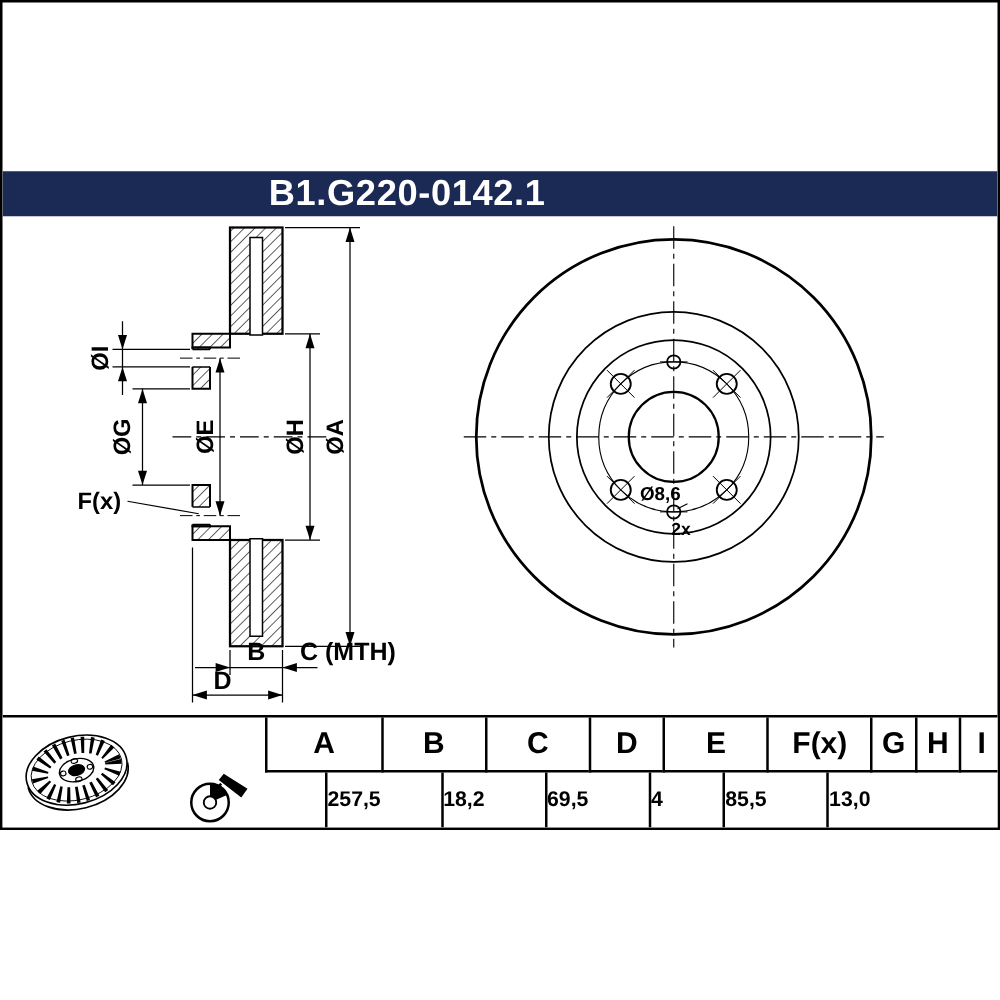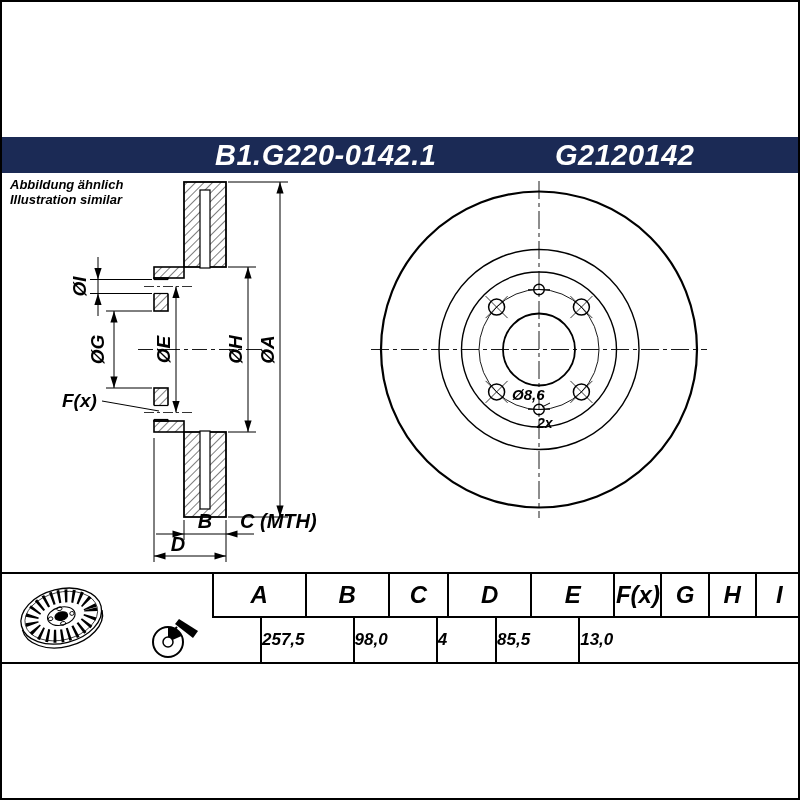"B1.G220-0142.1" .page { font-style: italic -> none; height: 800px -> 664px }
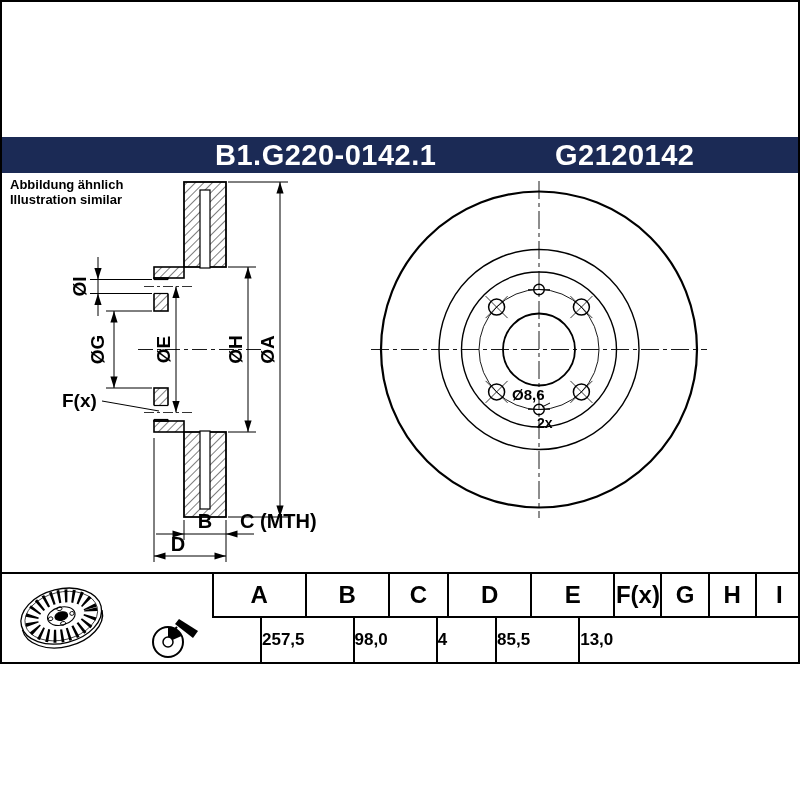"G2120142" span.oe-no { html: <span>G2120142</span> -> none }
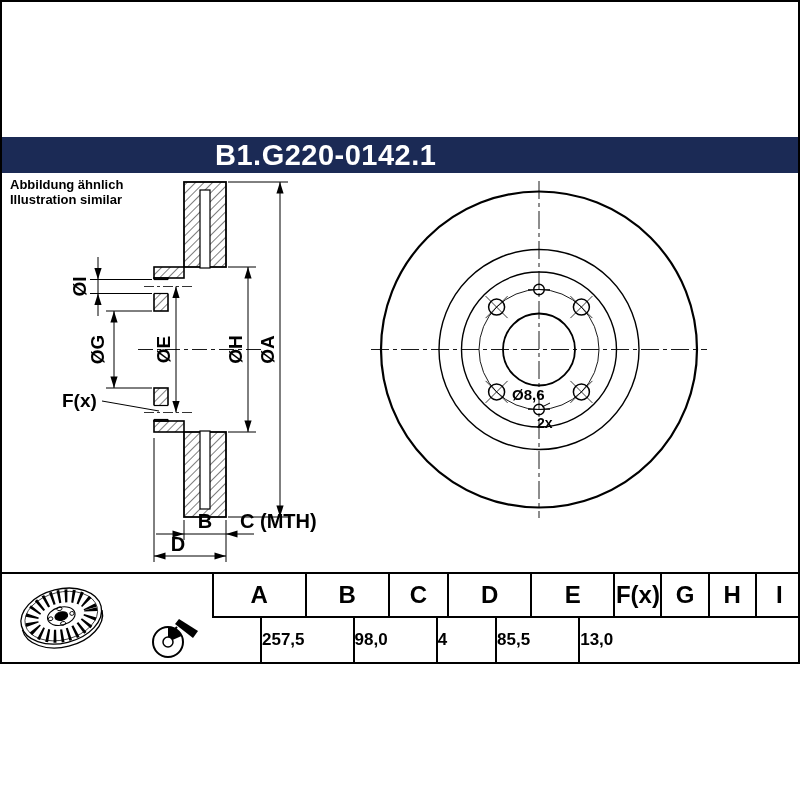"Abbildung ähnlich" div.note { html: <div> <div>Abbildung ähnlich</div> <div>Illustration similar</div> </div> -> none }
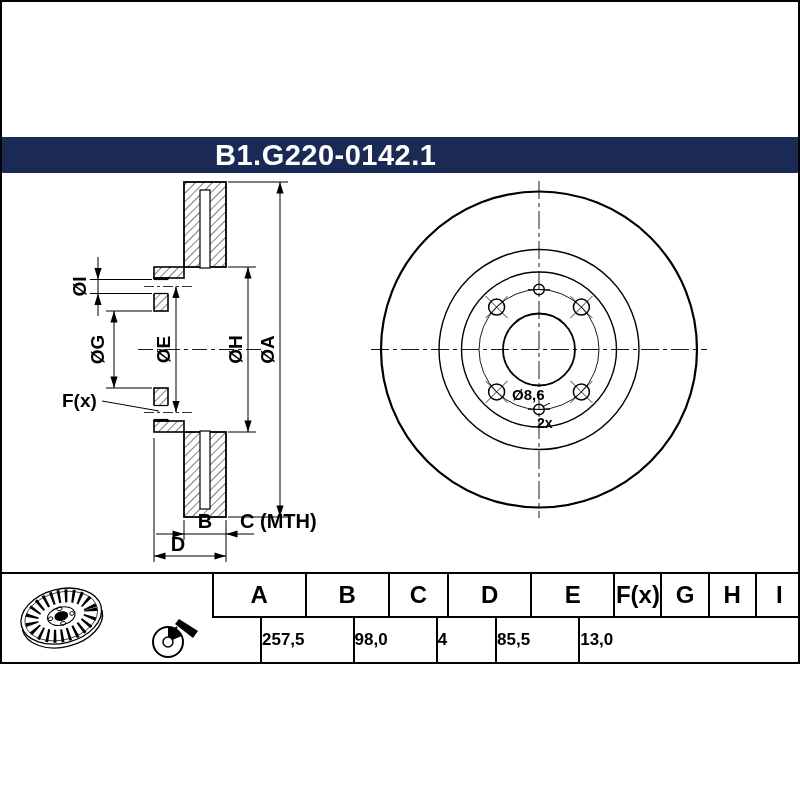"18,2" div.cell { html: none -> <div>18,2</div> }
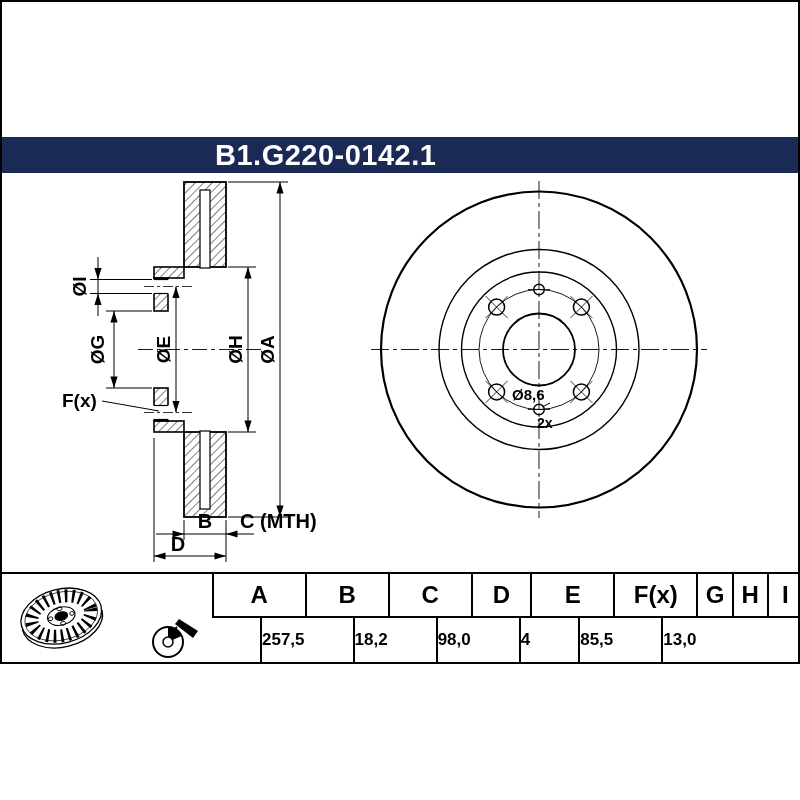"98,0" div.cell { text: 98,0 -> 69,5 }
